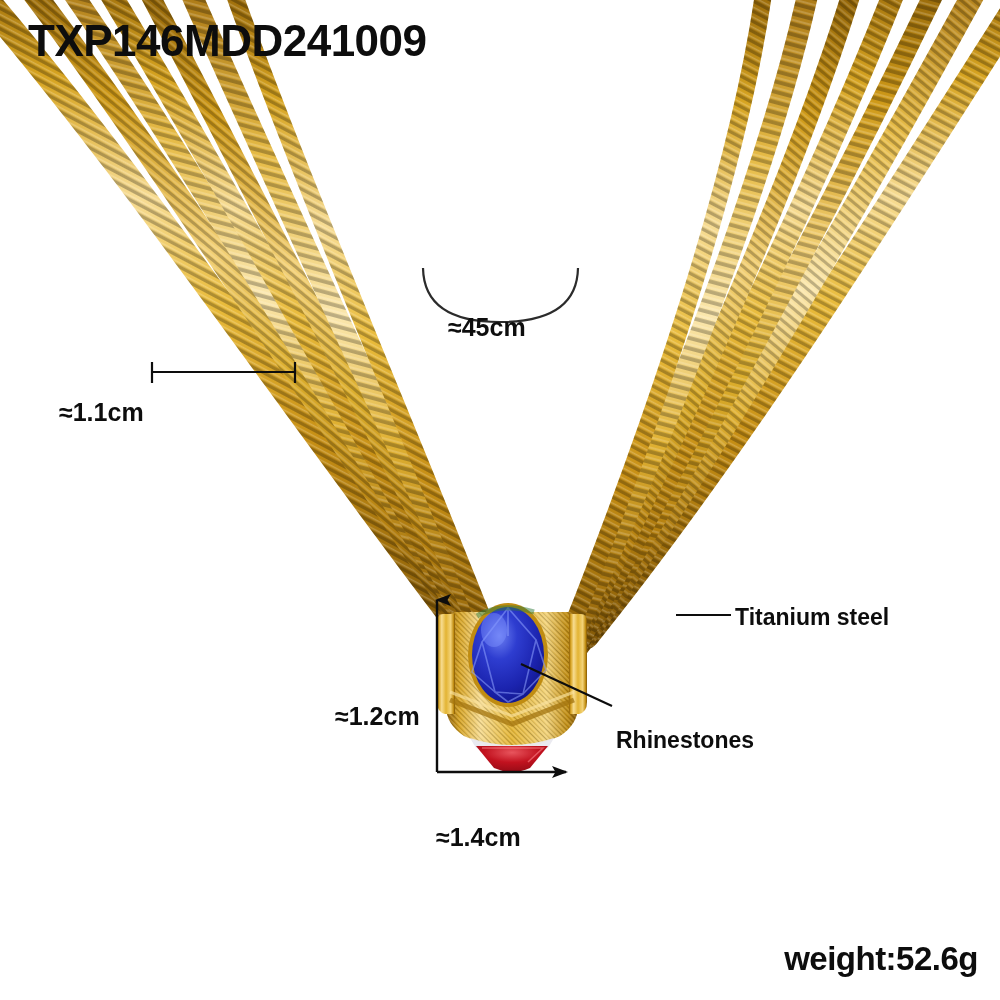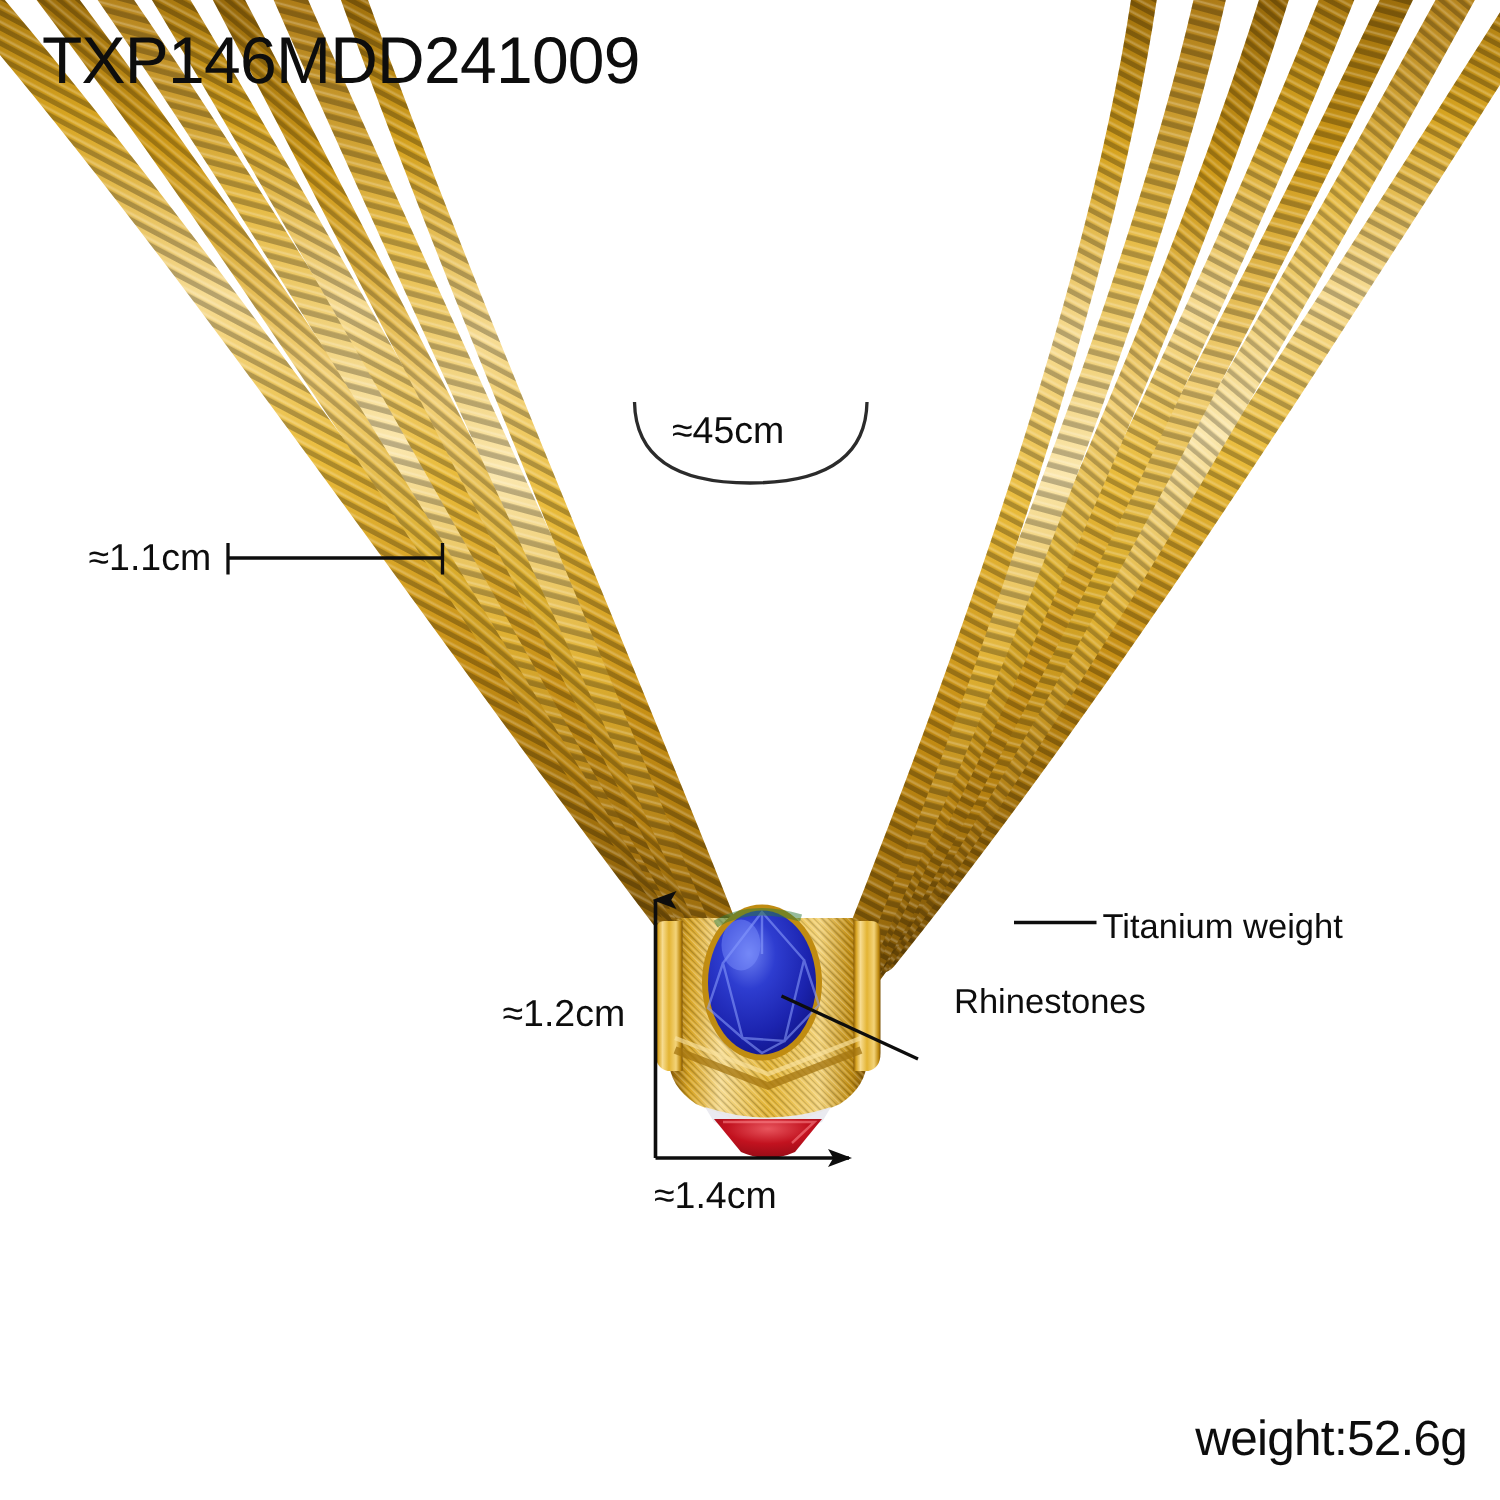"TXP146MDD241009" #stage { font-weight: none -> bold }
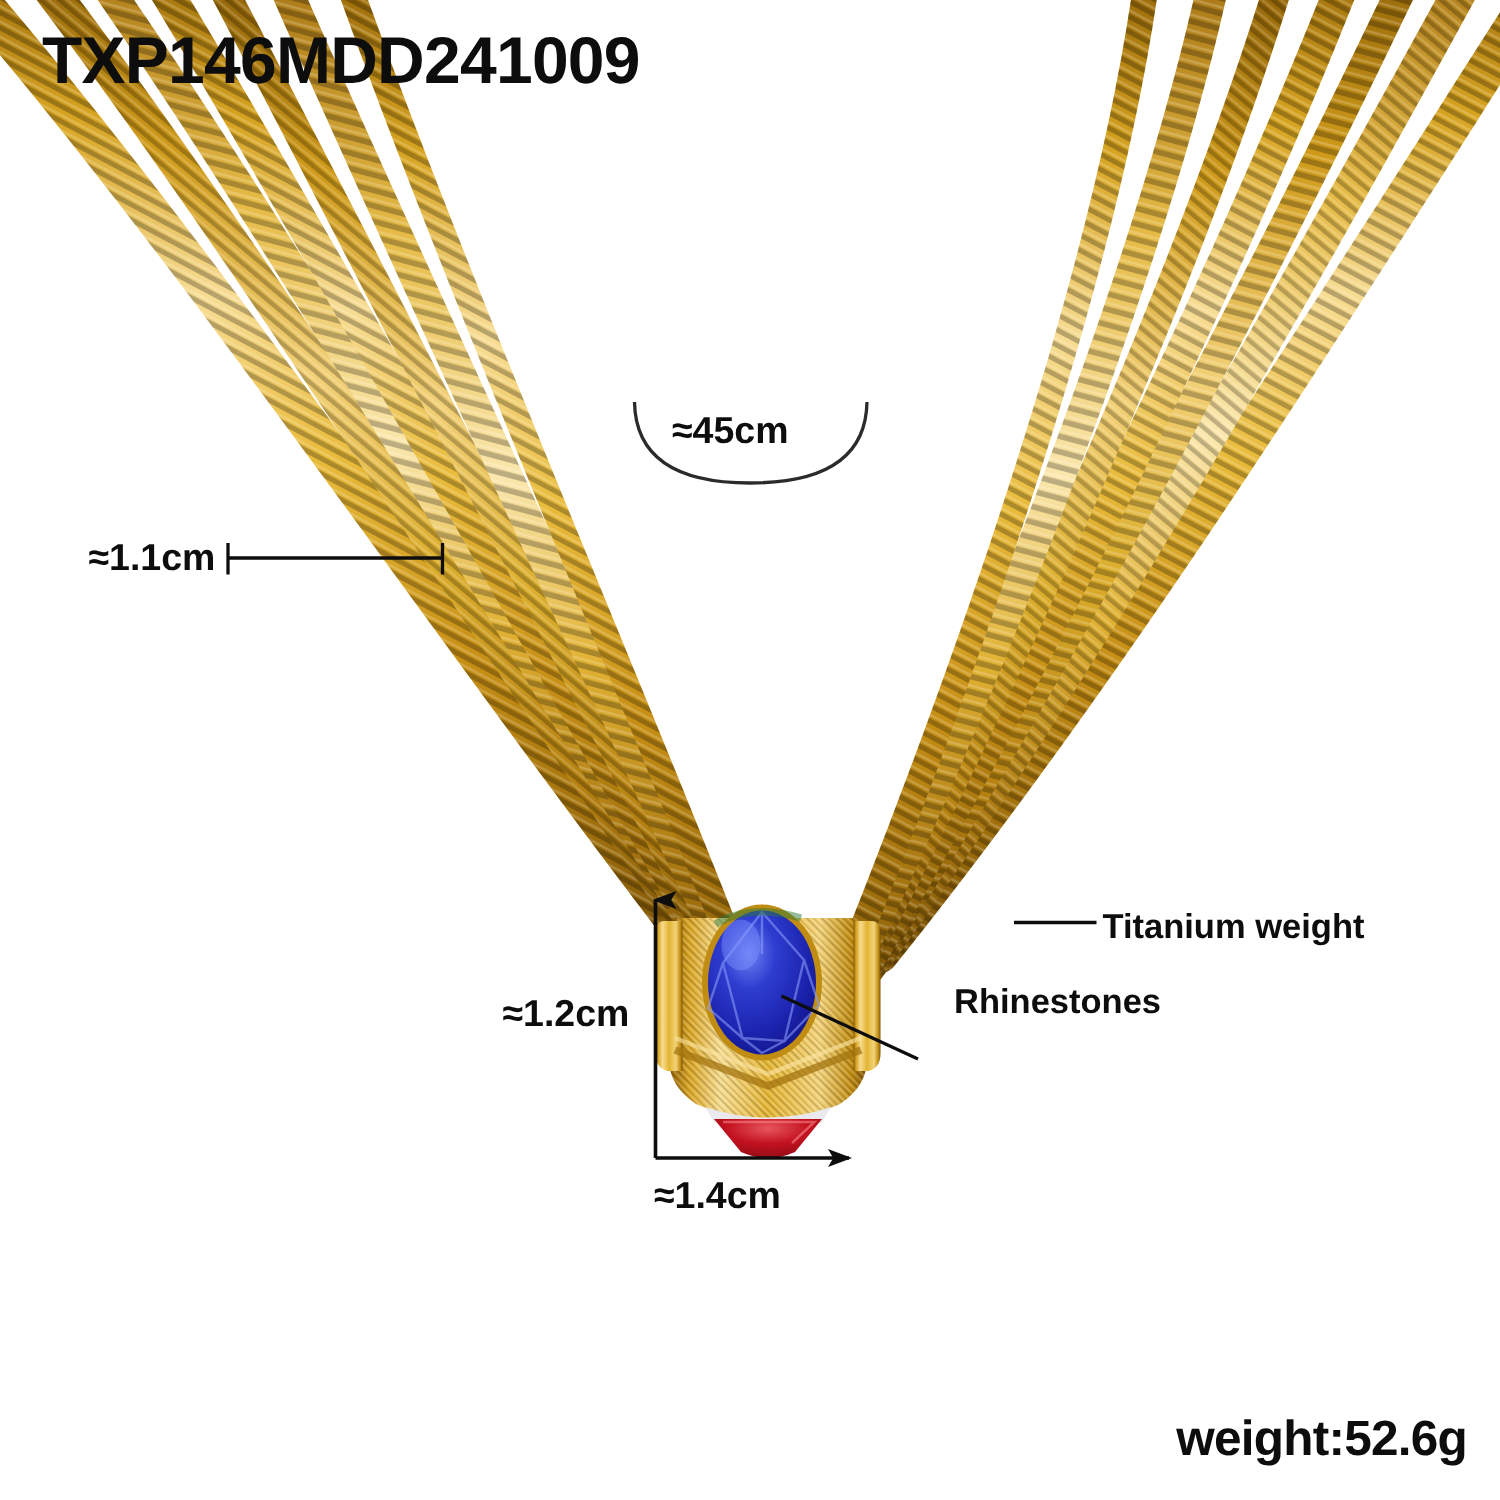"≈45cm" .dimlabel { margin-top: none -> 40px }
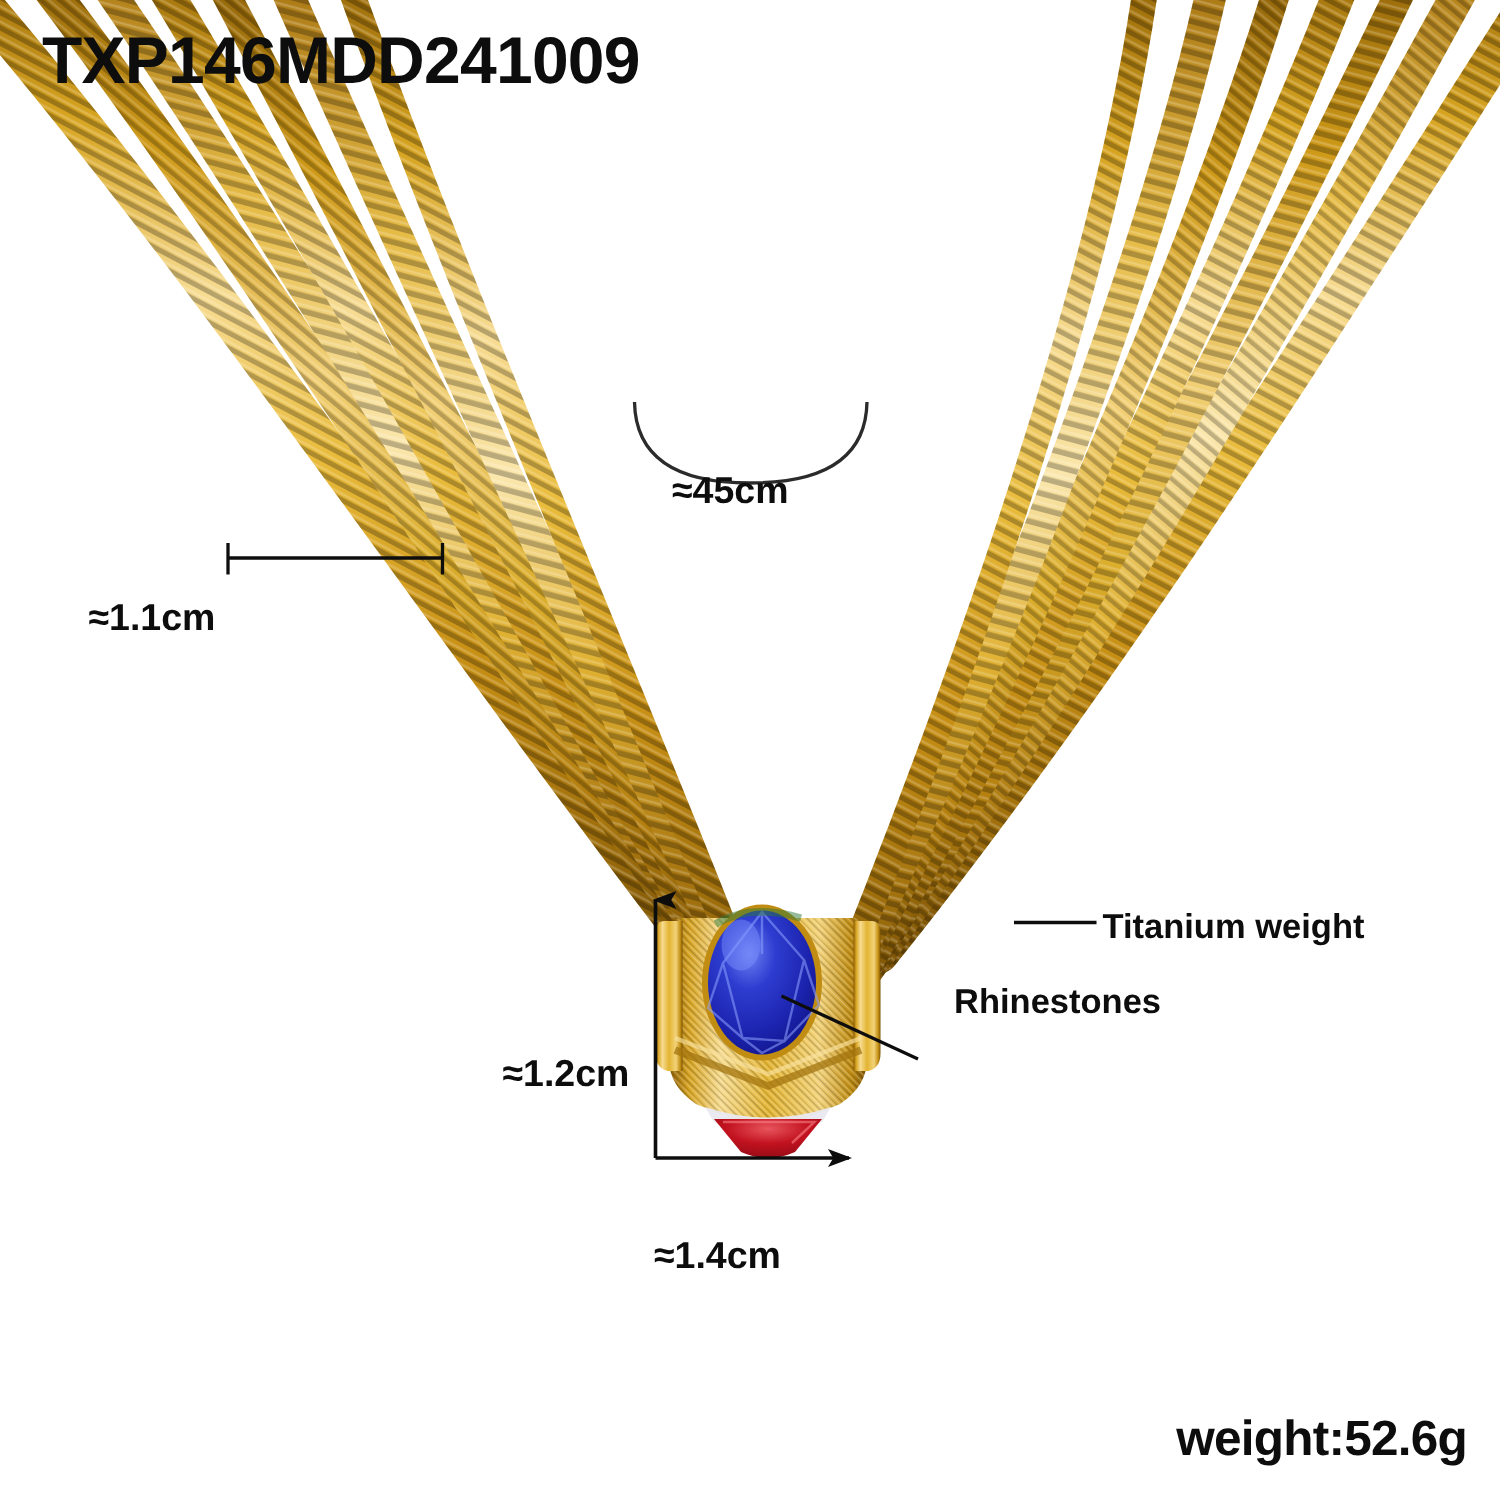"Titanium weight" div.txt { text: weight -> steel }
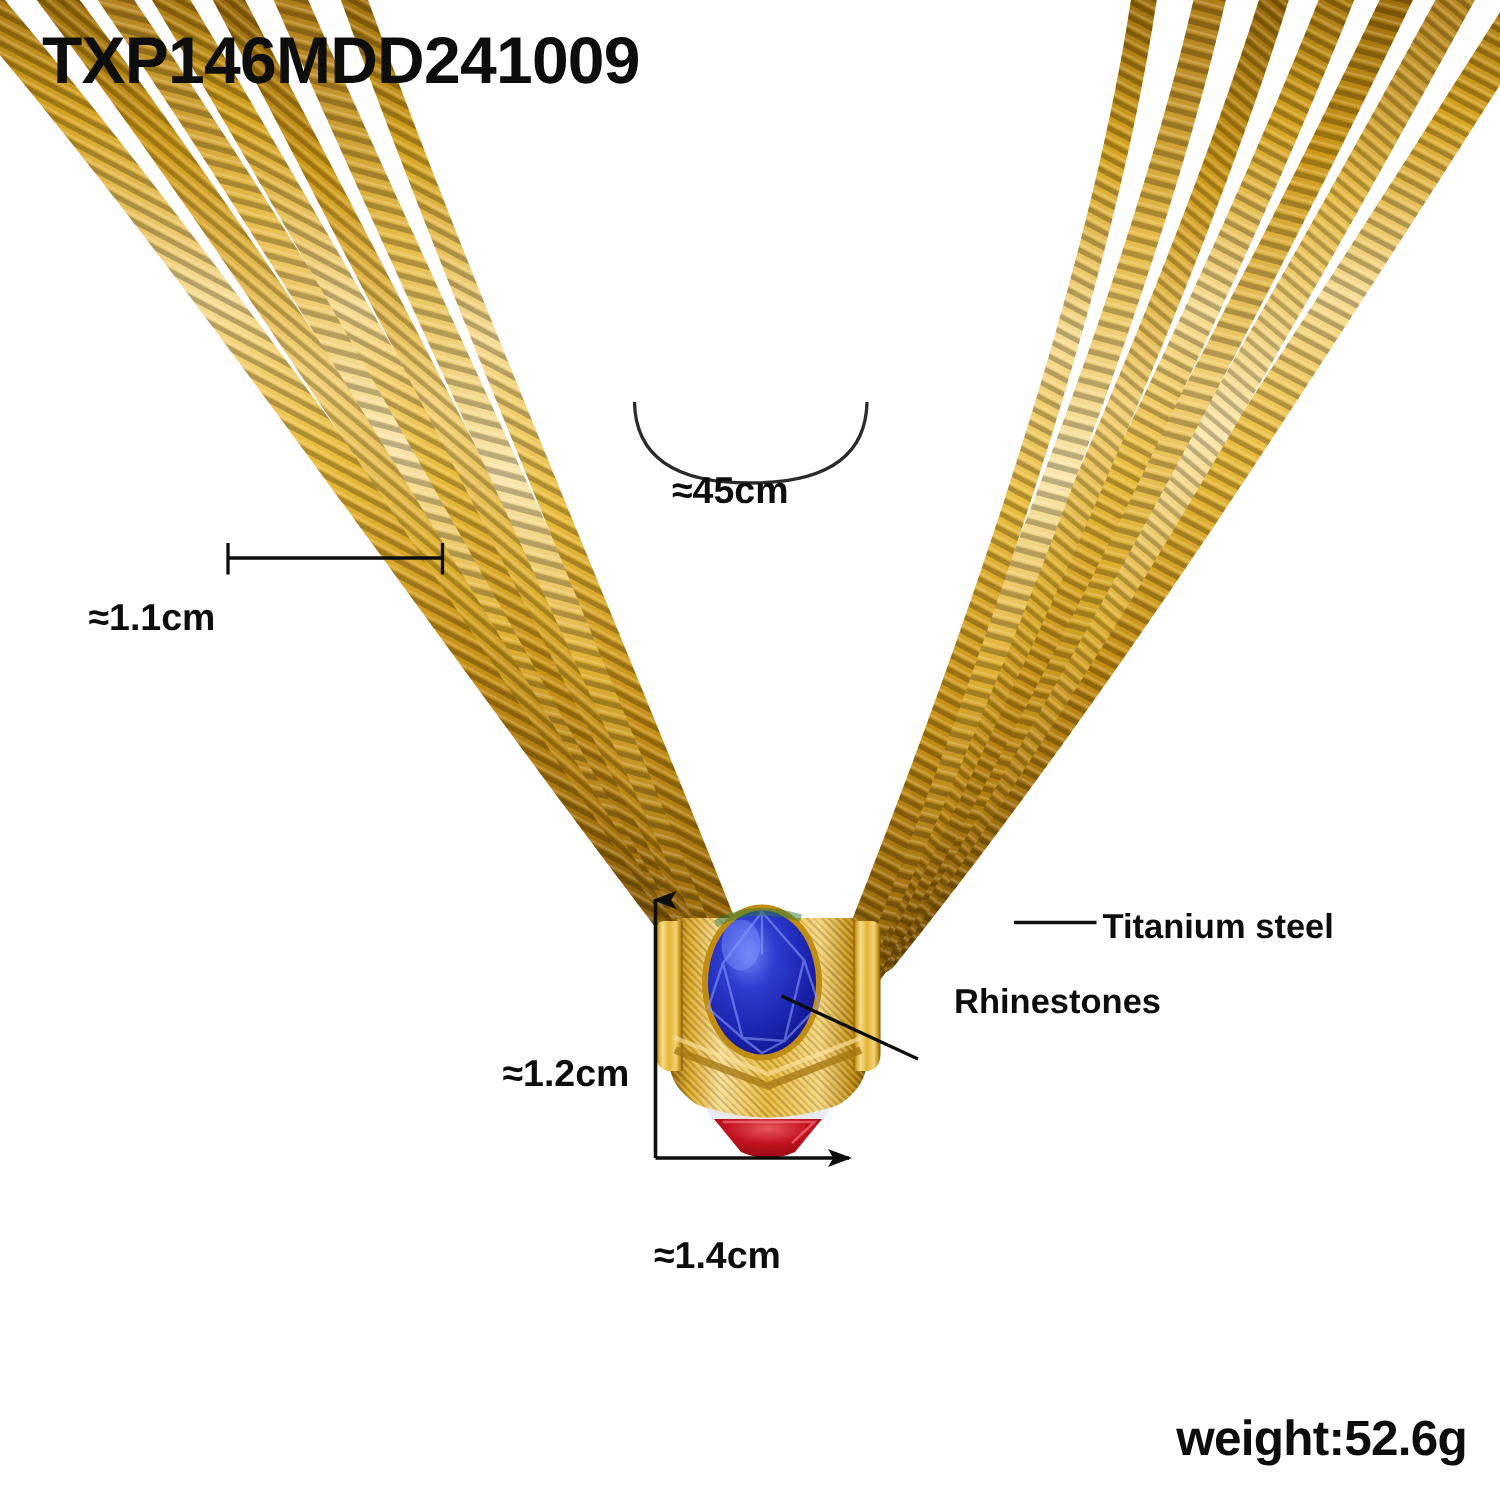"Rhinestones" #lbl-rhine { margin-left: 20px -> none; top: 654px -> 727px }
